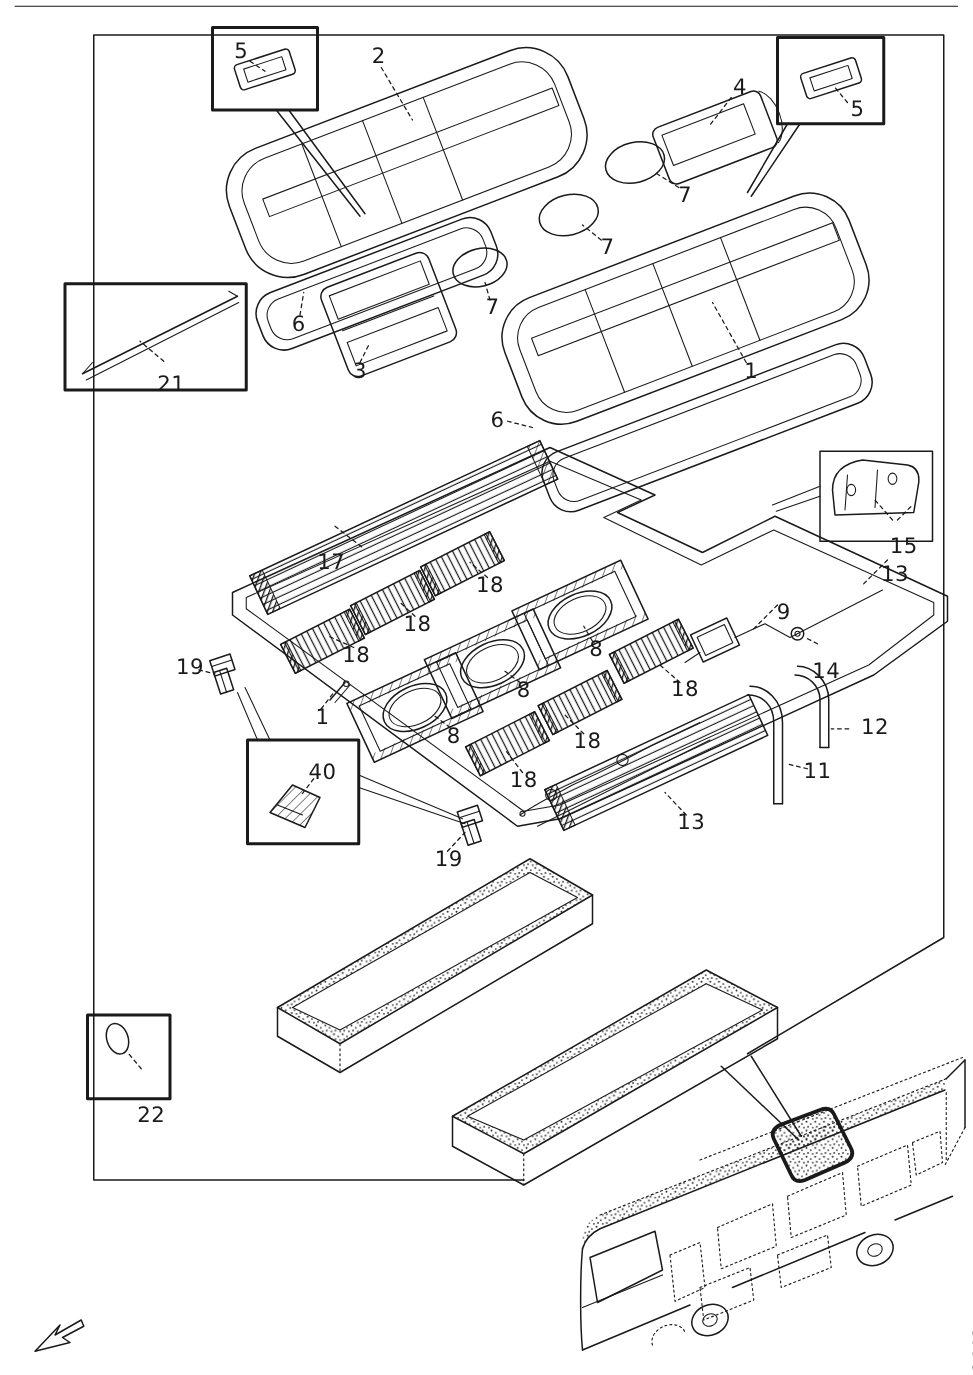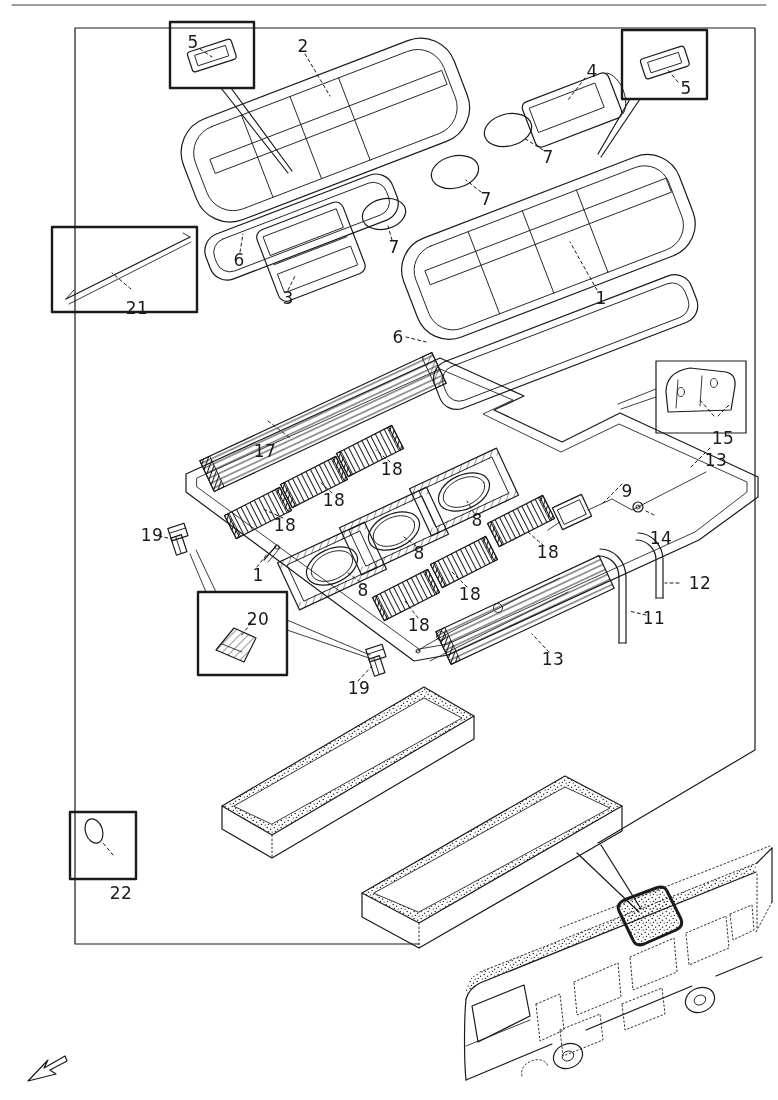"20" div.callout { text: 20 -> 40 }
